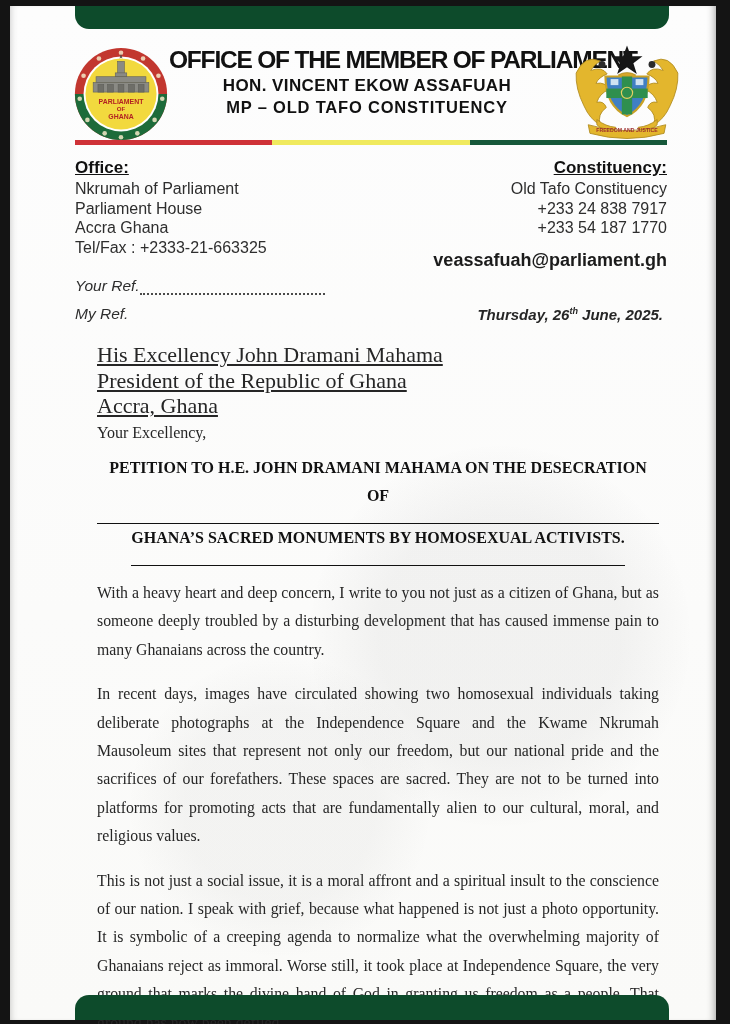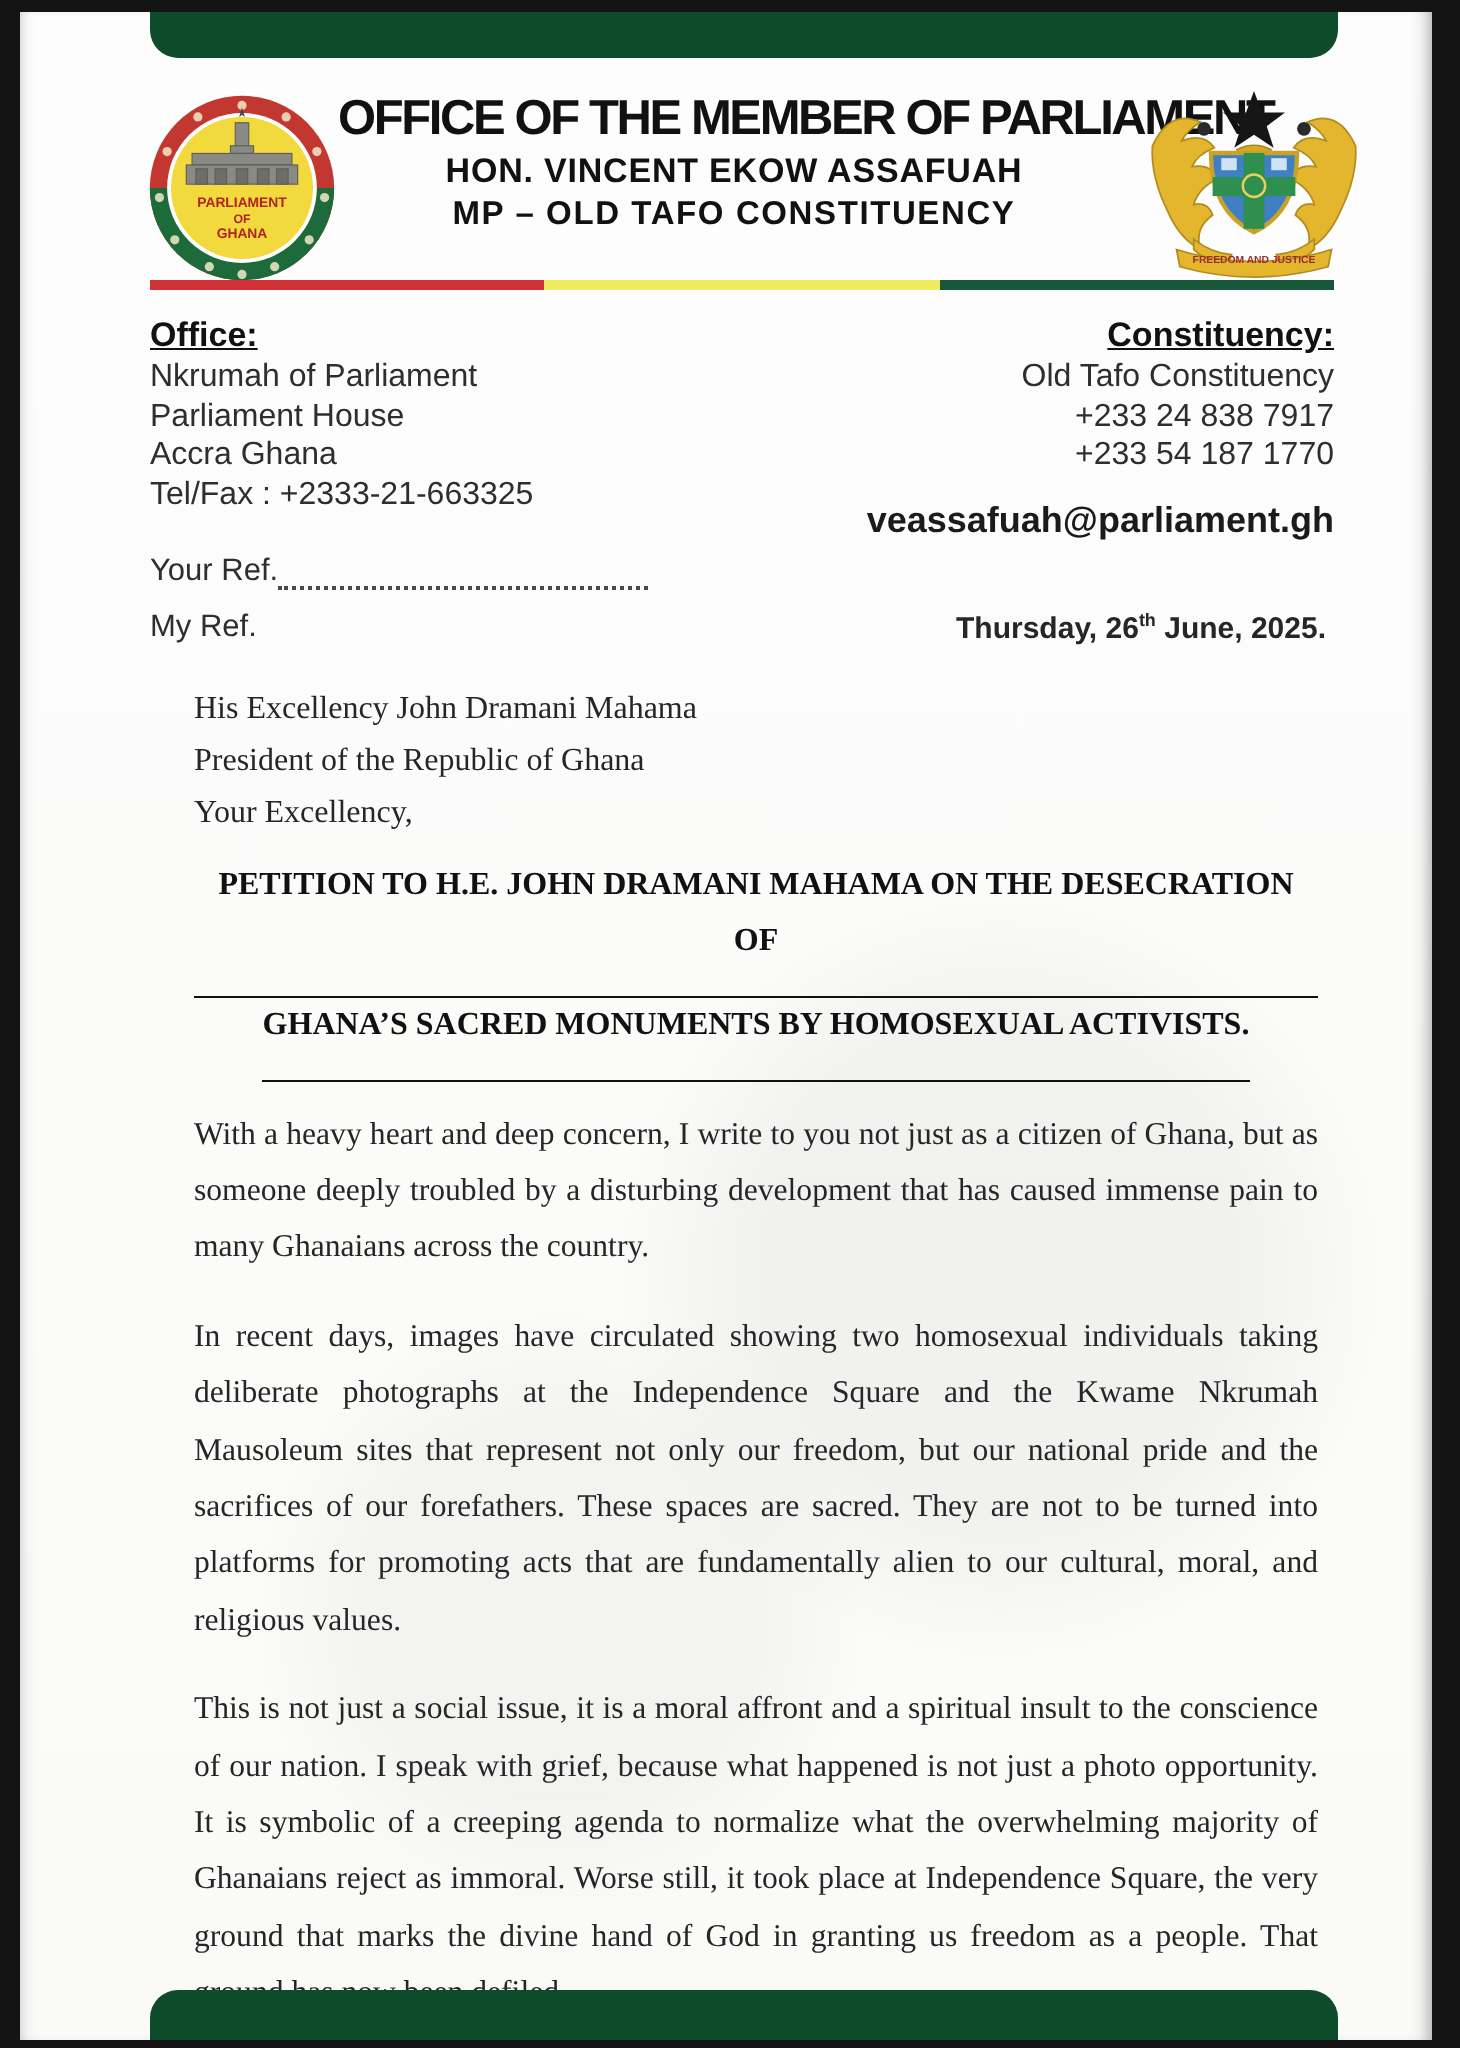"Your Ref." .refs { font-style: none -> italic }
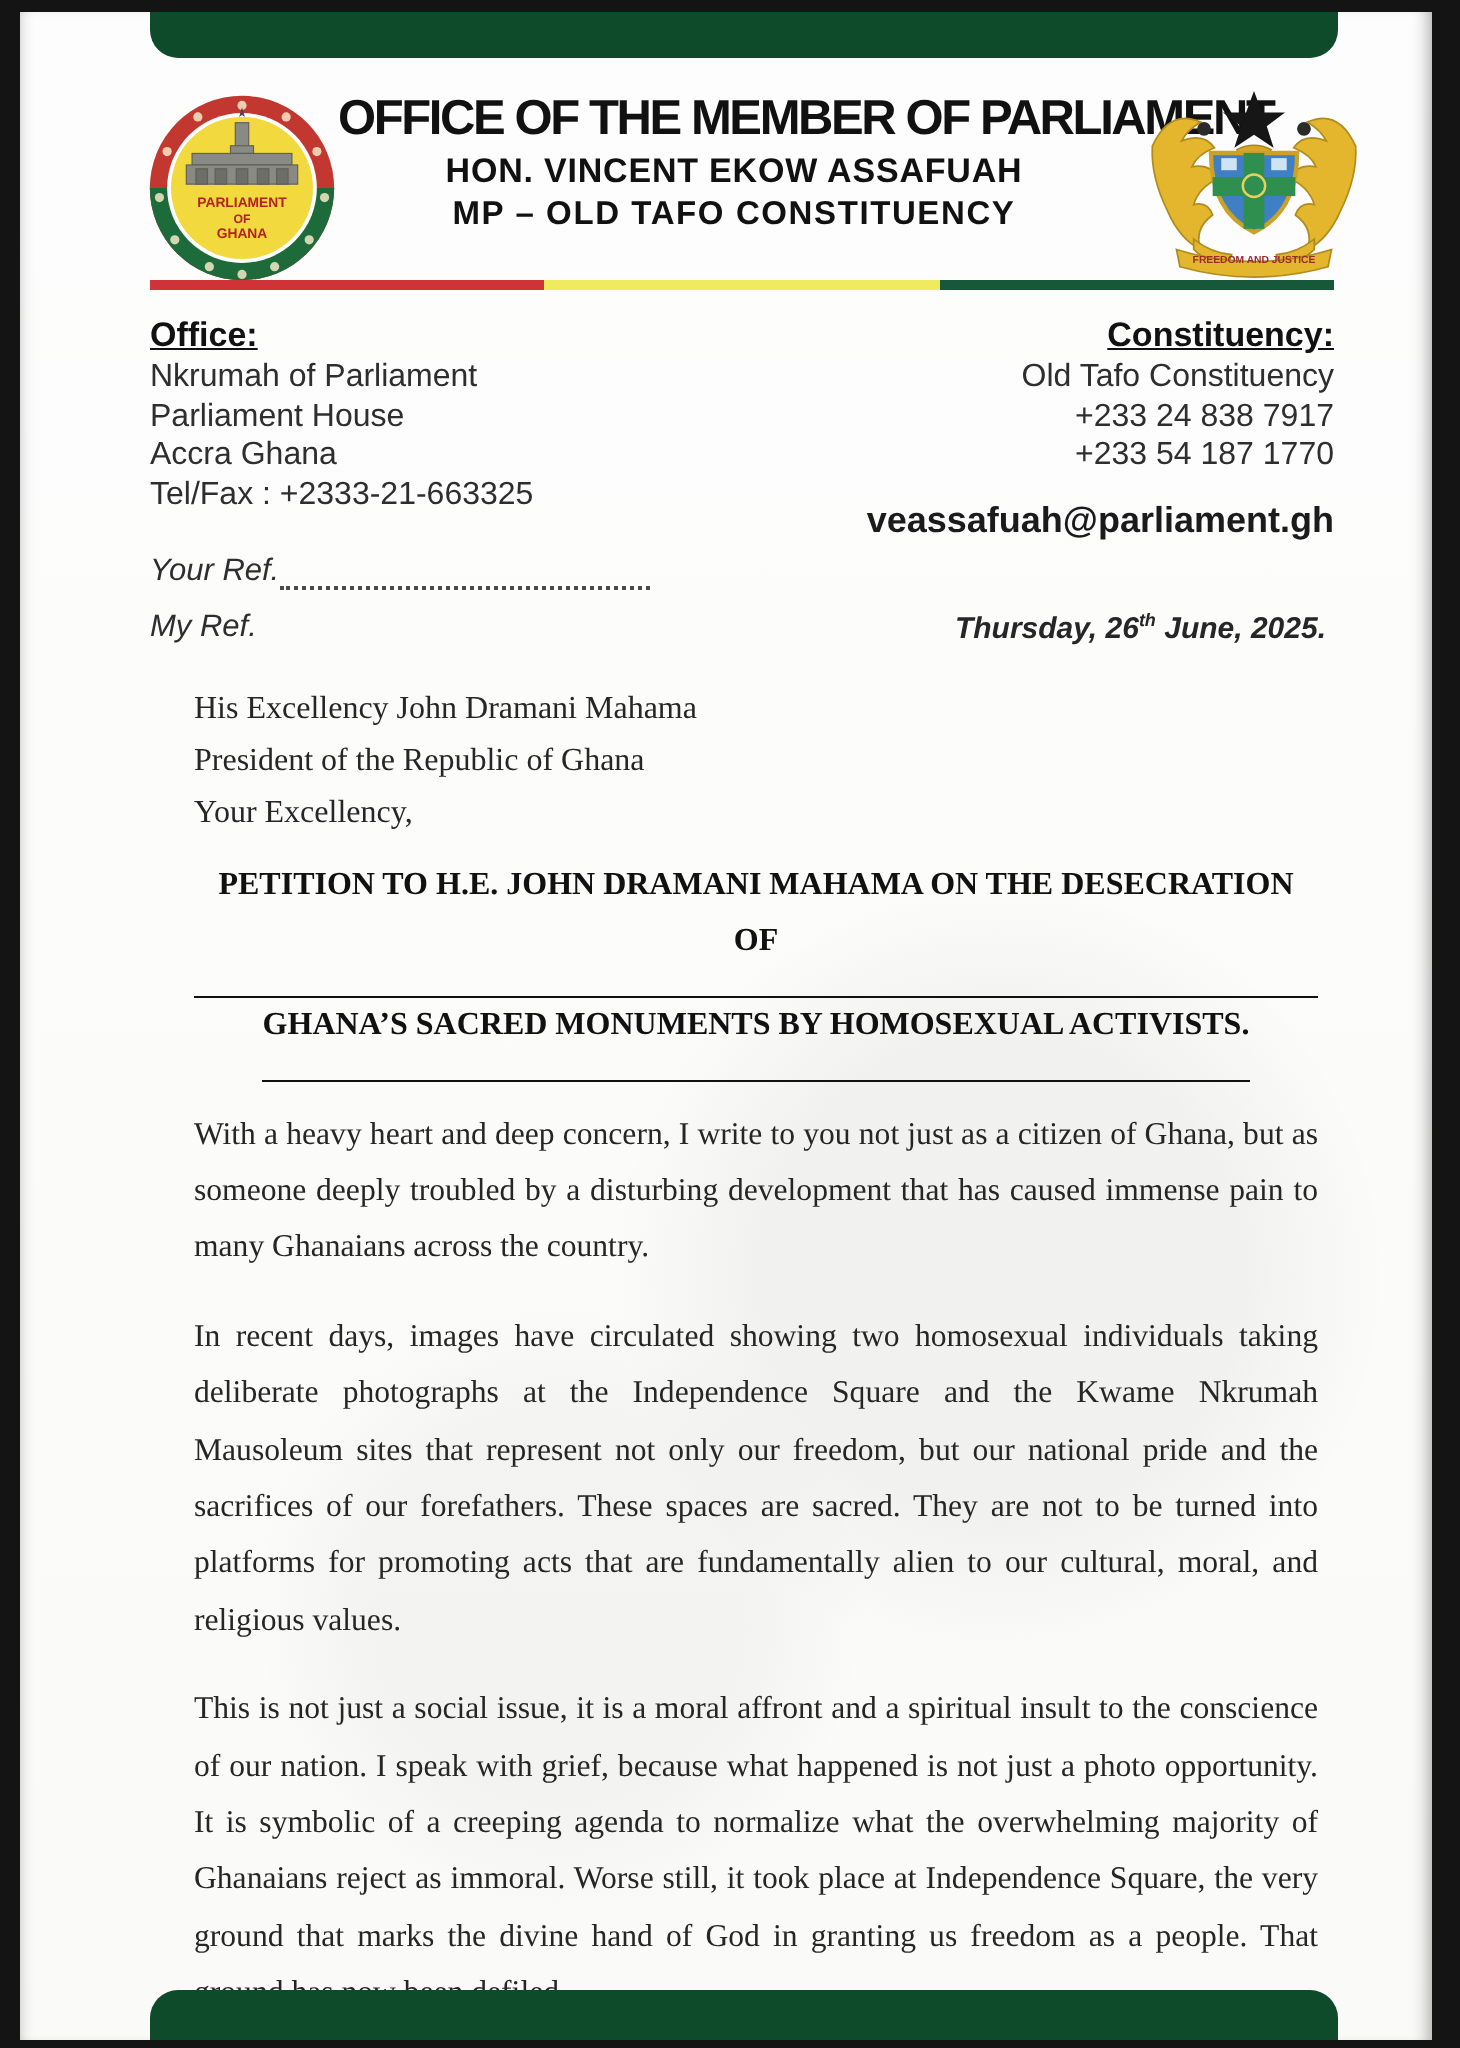"His Excellency John Dramani Mahama" .addr-line { font-size: 16px -> 22px; text-decoration: none -> underline }
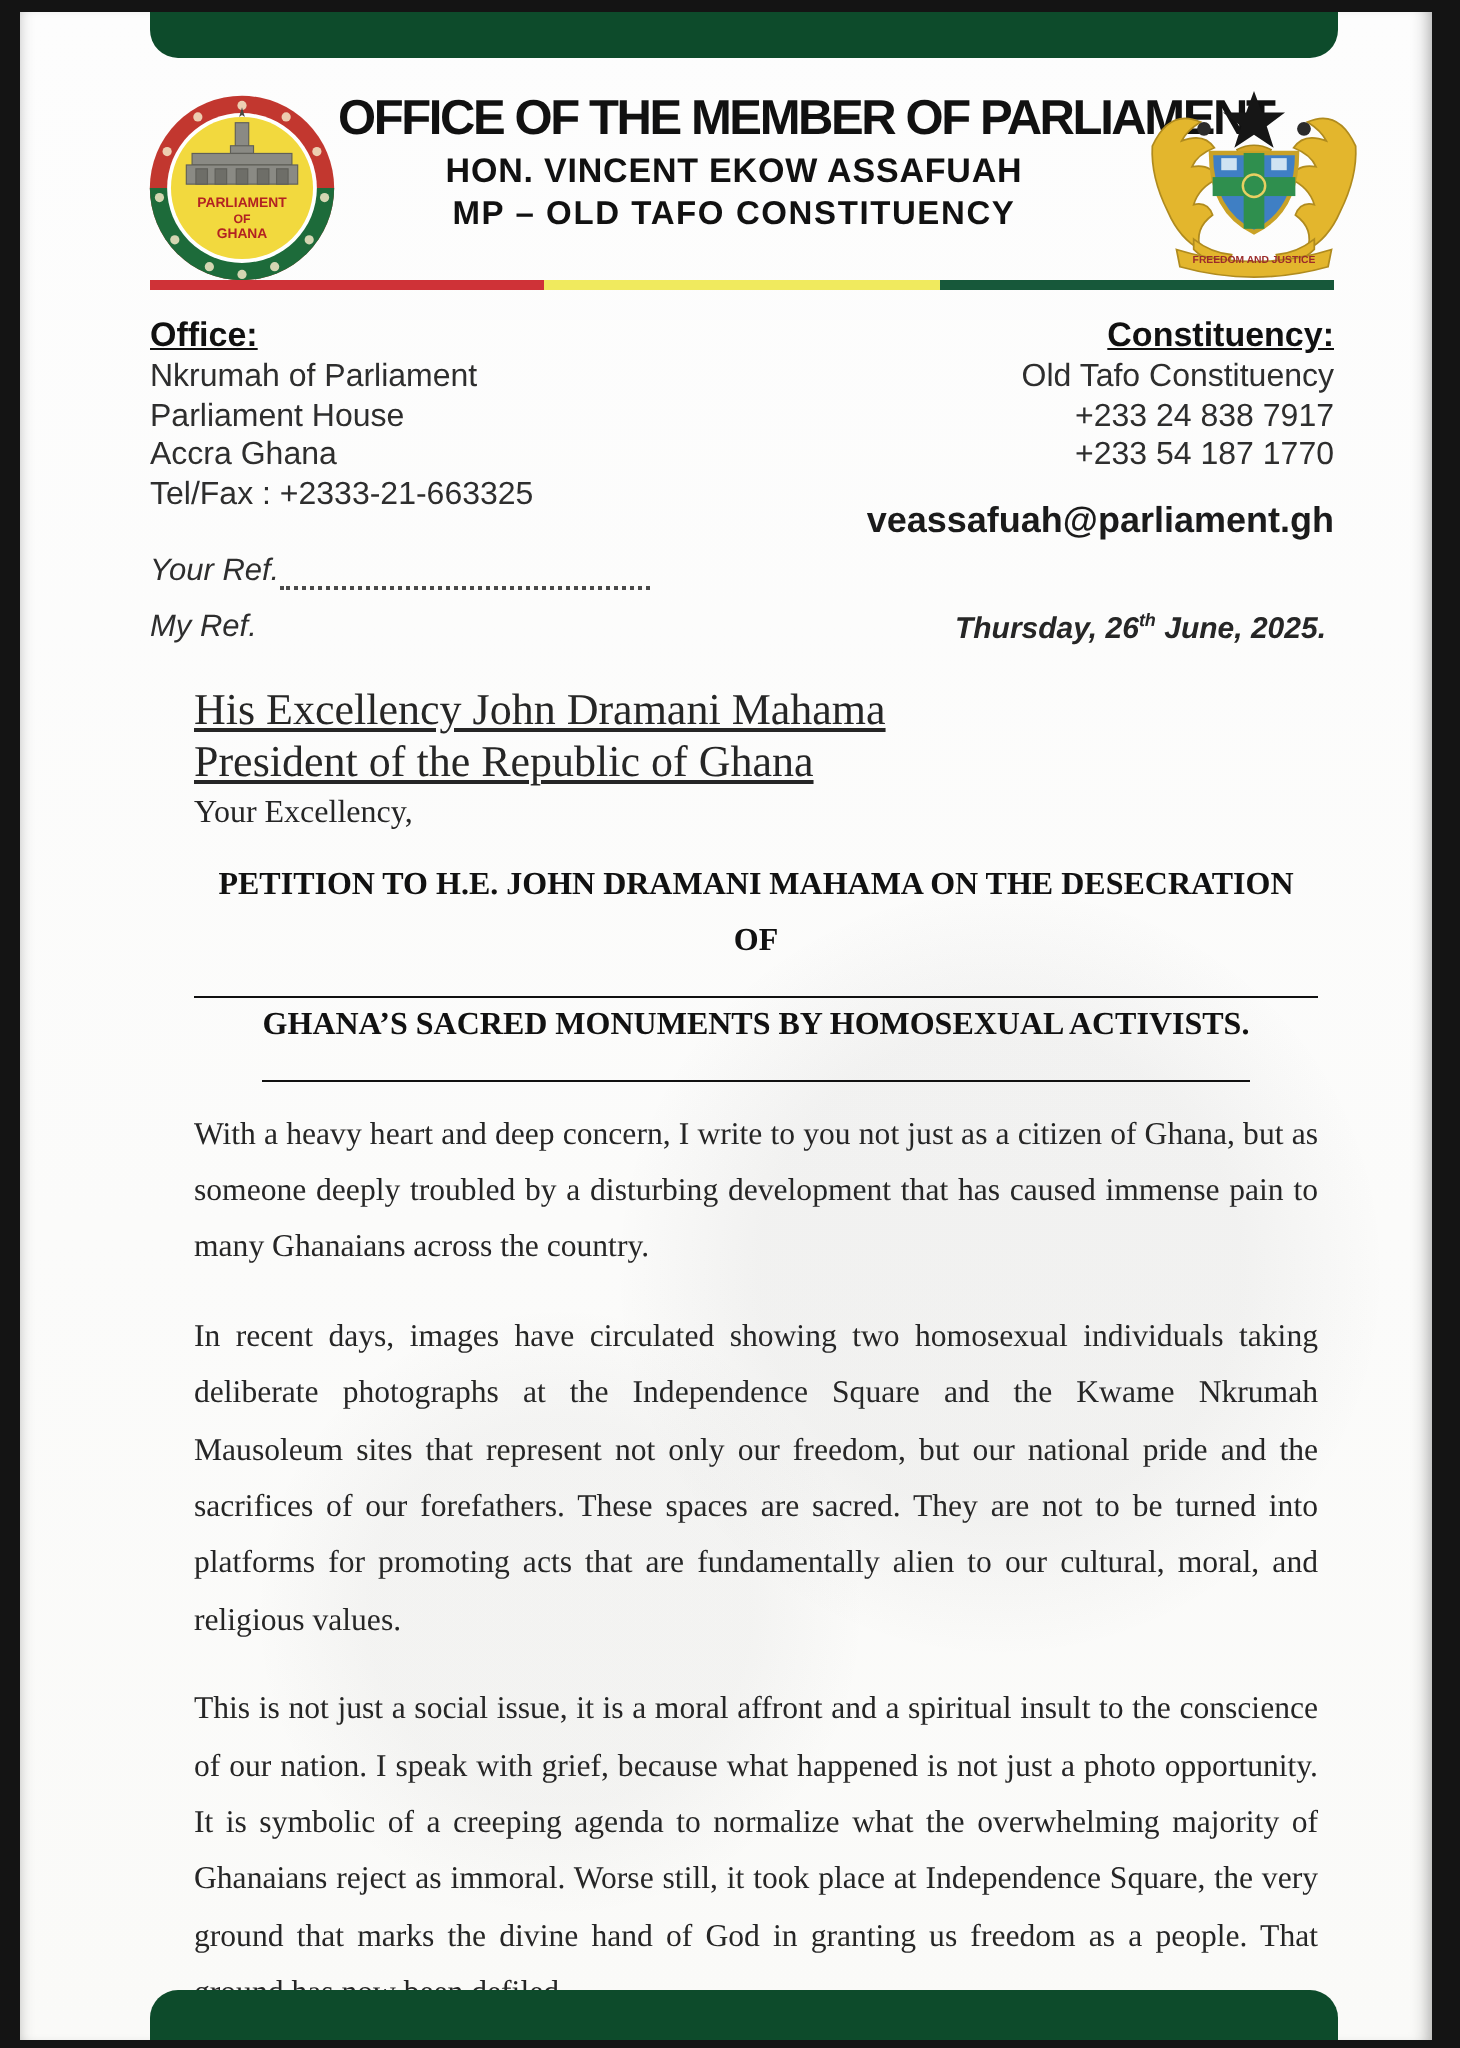"Accra, Ghana" div.addr-line { html: none -> <div>Accra, Ghana</div> }
